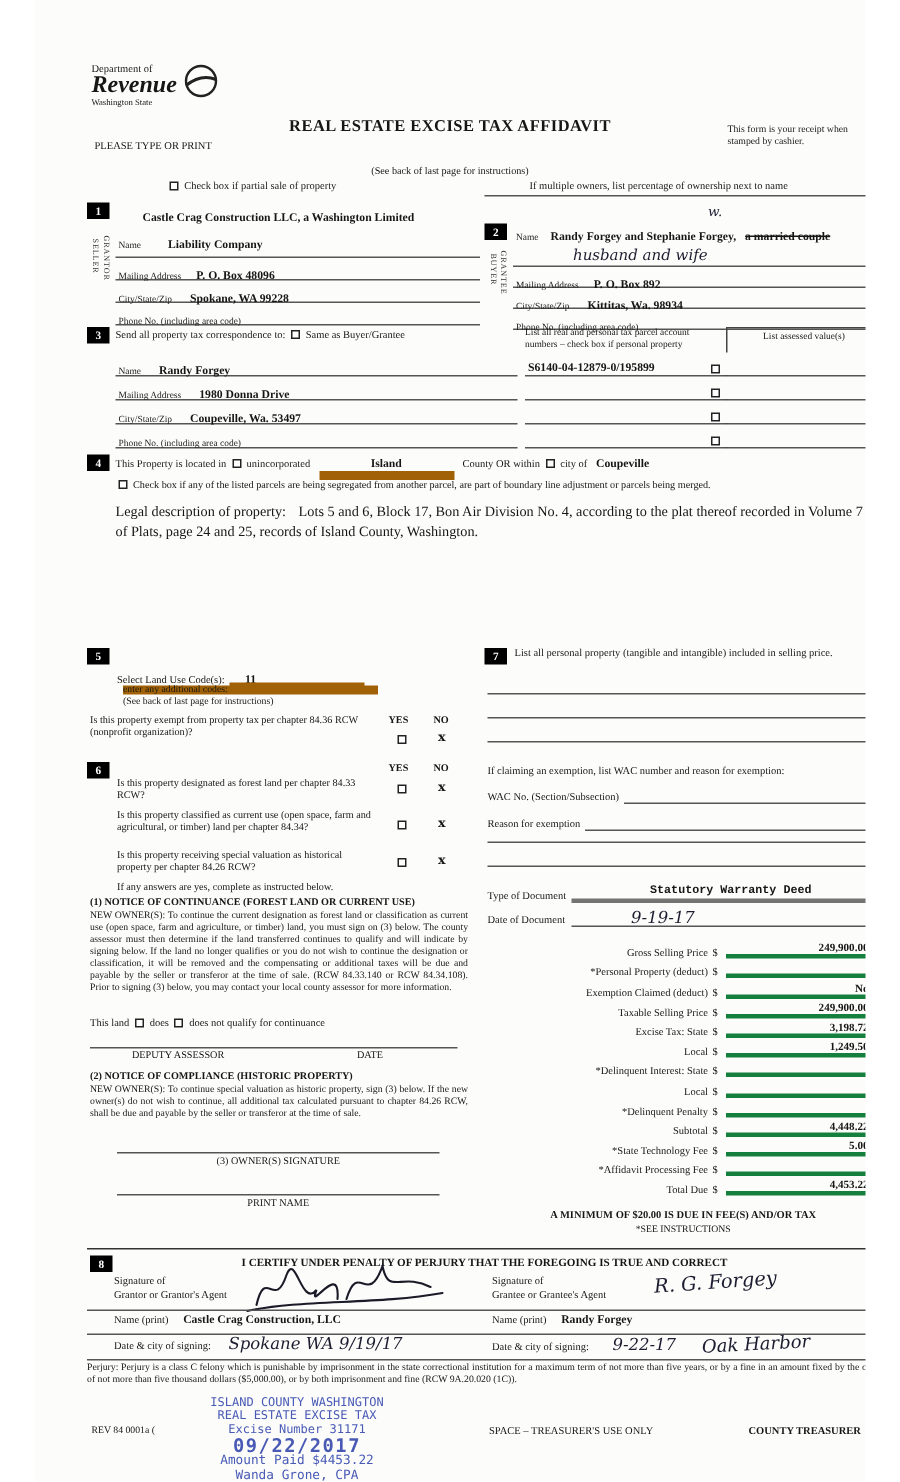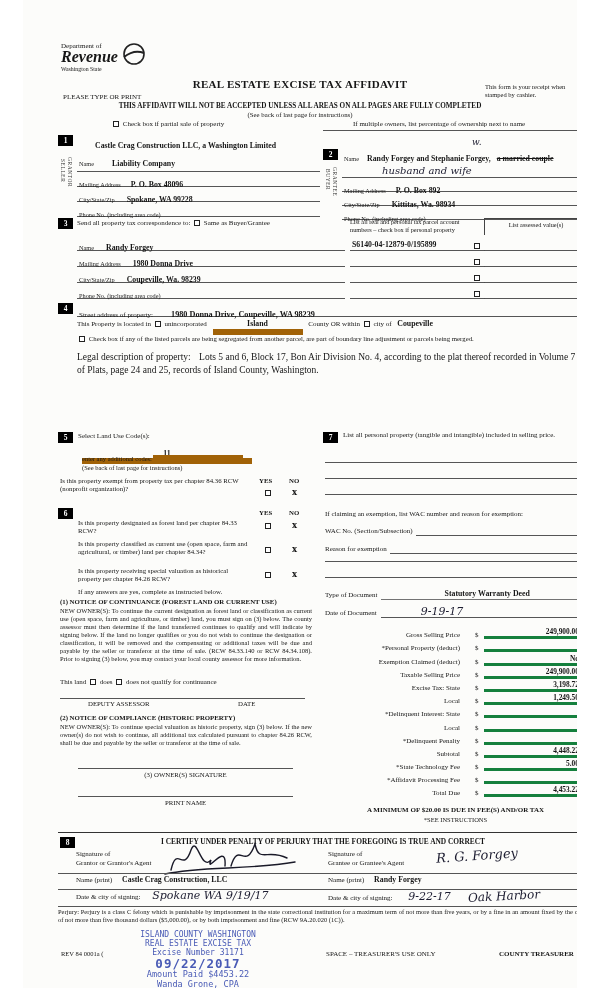"THIS AFFIDAVIT WILL NOT BE" div.abs { html: <div>THIS AFFIDAVIT WILL NOT BE ACCEPTED UNLESS ALL AREAS ON ALL PAGES ARE FULLY COMPLETED</div> -> none }
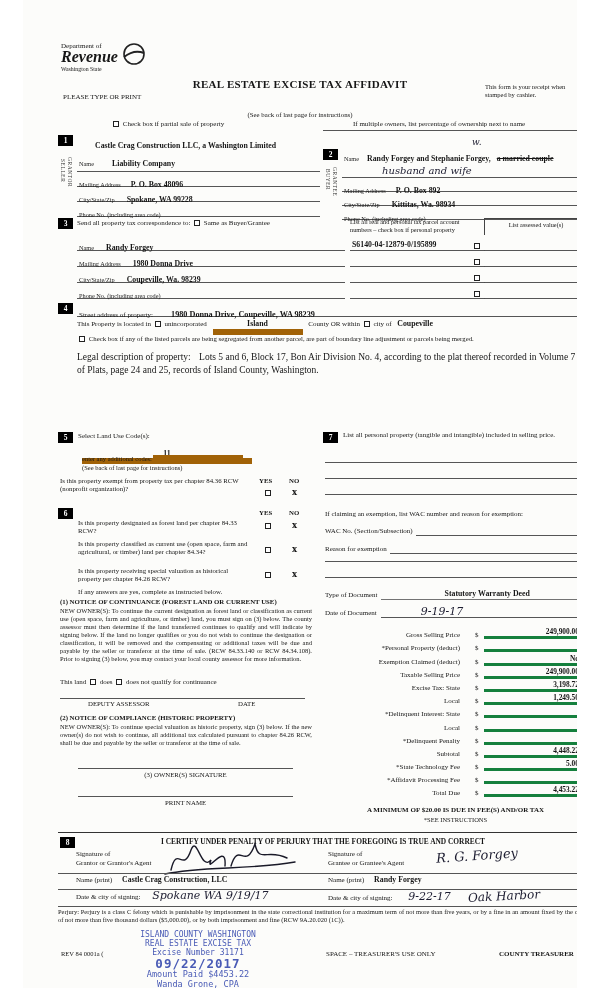"Coupeville, Wa. 98239" span.typed { text: 98239 -> 53497 }
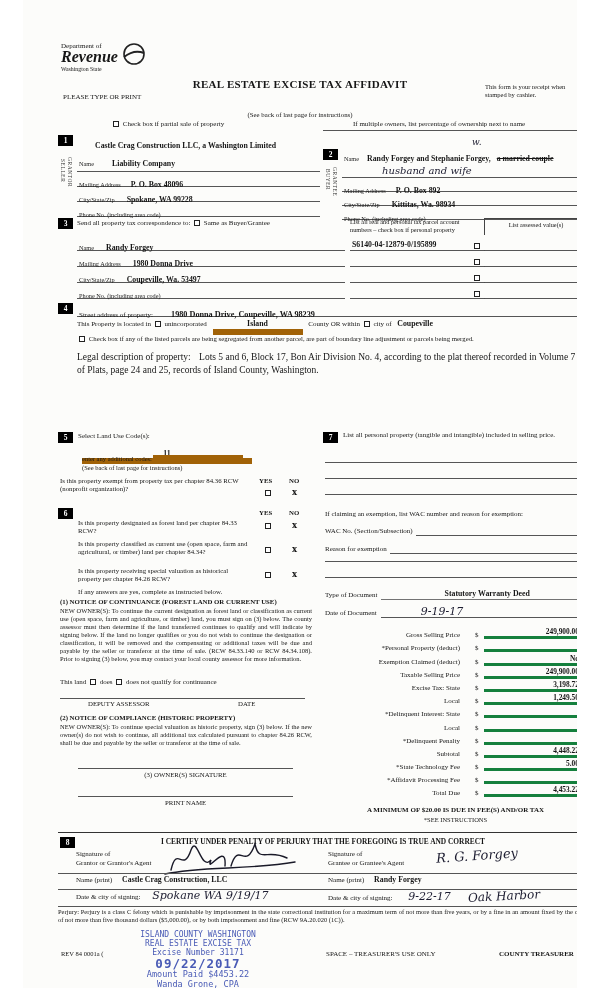"Street address of property: 1980" div.frow { html: <div> <span>Street address of property:</span> <span>1980 Donna Drive, Coupeville, WA 98239</span> </div> -> none }
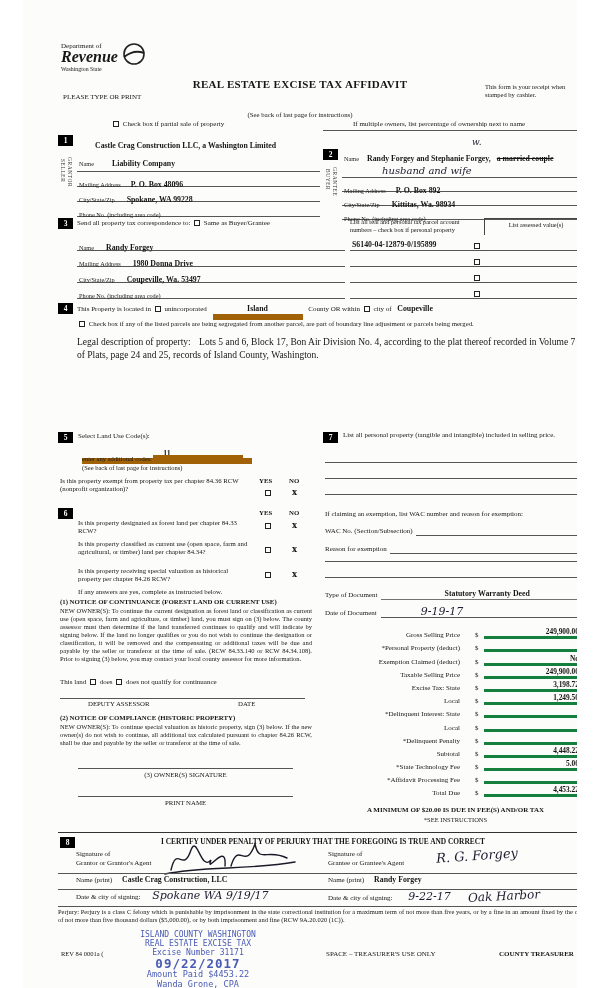"Select Land Use Code(s):" div.abs { top: 2px -> 19px }
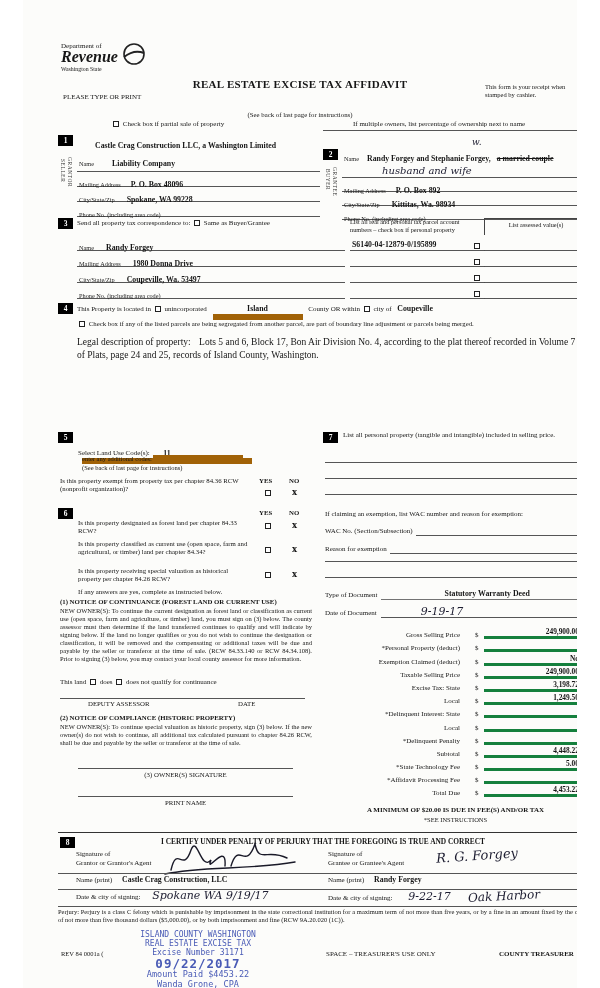"Statutory Warranty Deed" span.typed { border-bottom: 1px solid #737373 -> 3px solid #737373; font-family: none -> Liberation Mono, monospace }
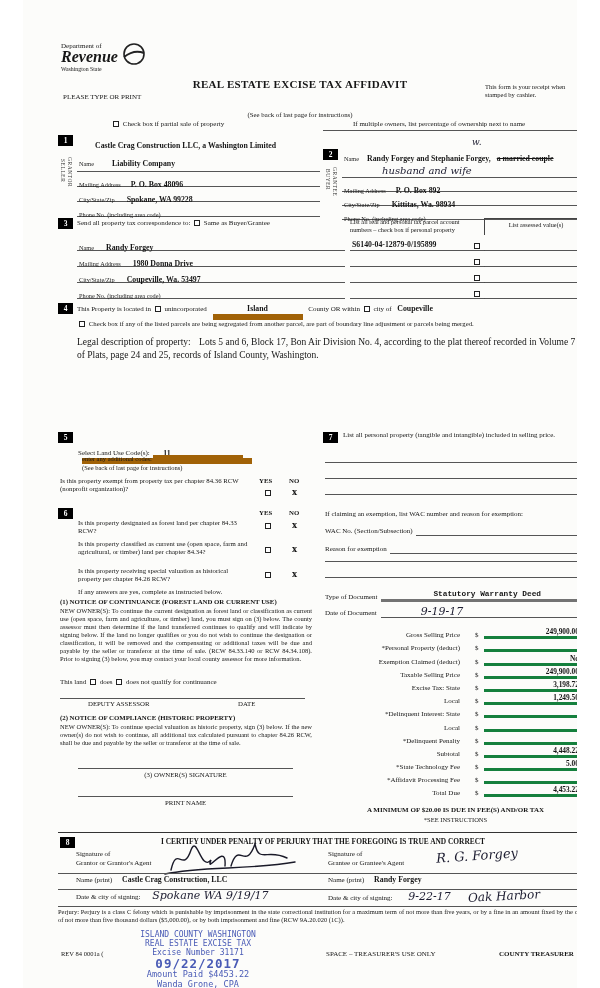"Gross Selling Price" .finlbl { padding-right: 15px -> 3px }
